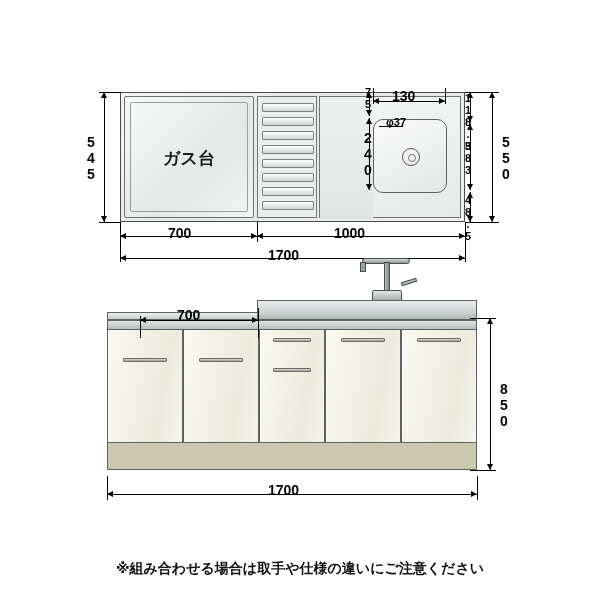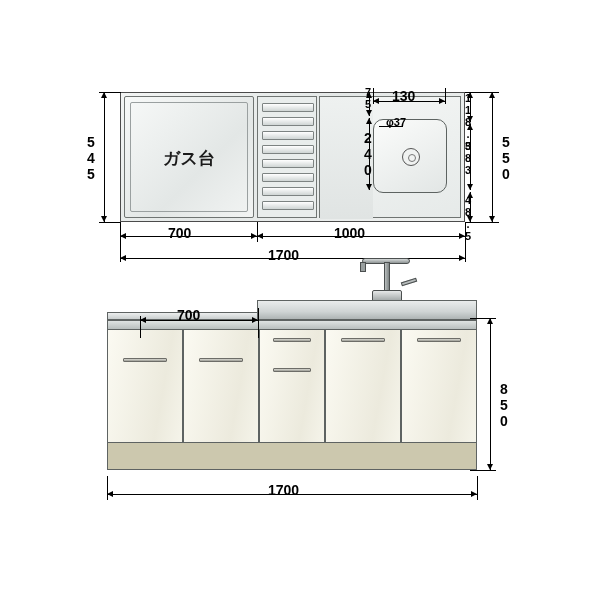"※組み合わせる場合は取手や仕様の違いにご注意ください" div.footer { html: none -> <div>※組み合わせる場合は取手や仕様の違いにご注意ください</div> }
